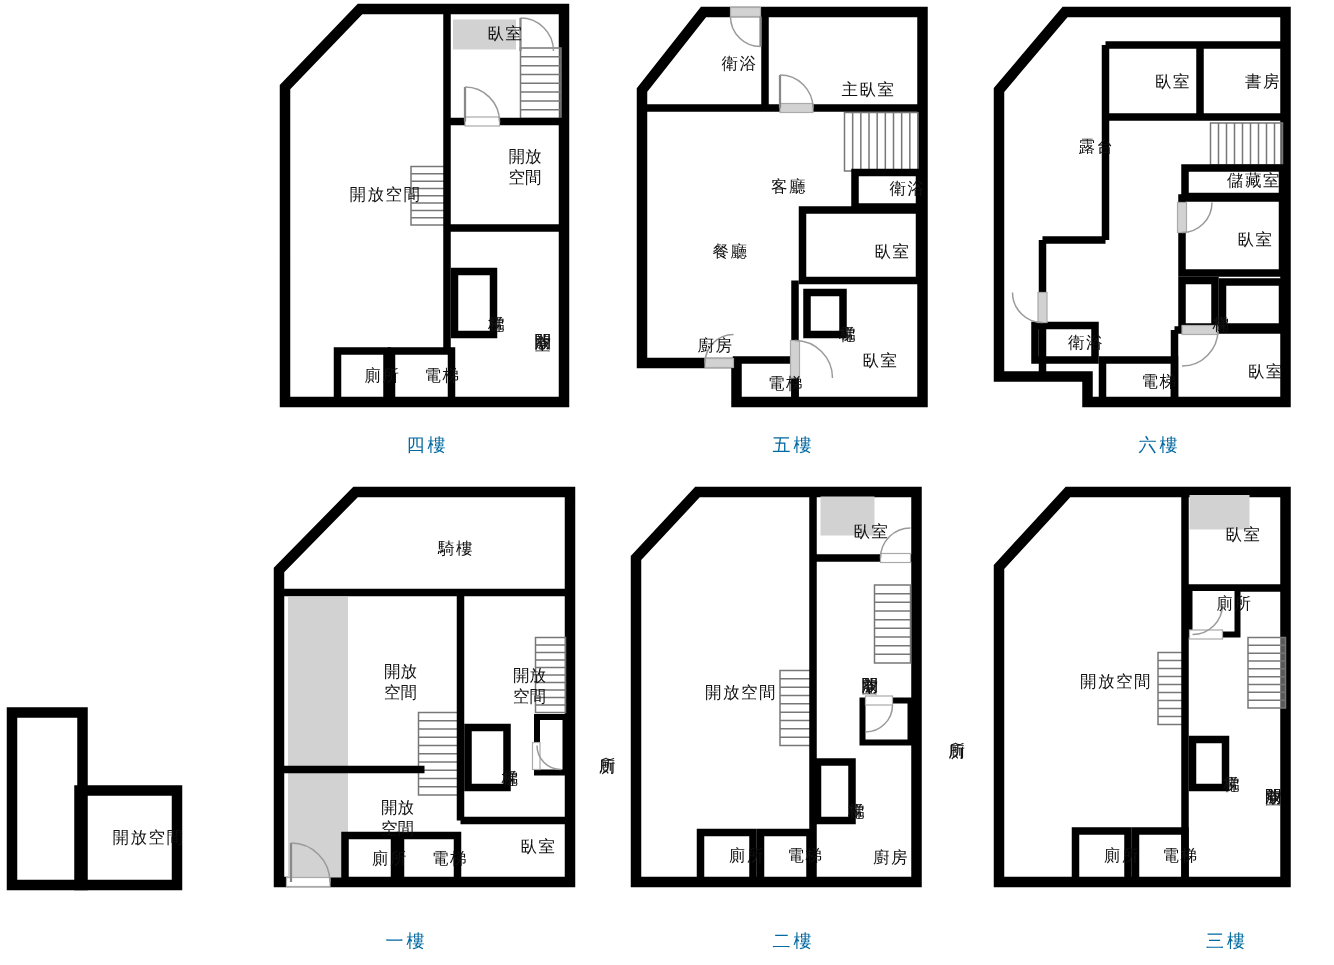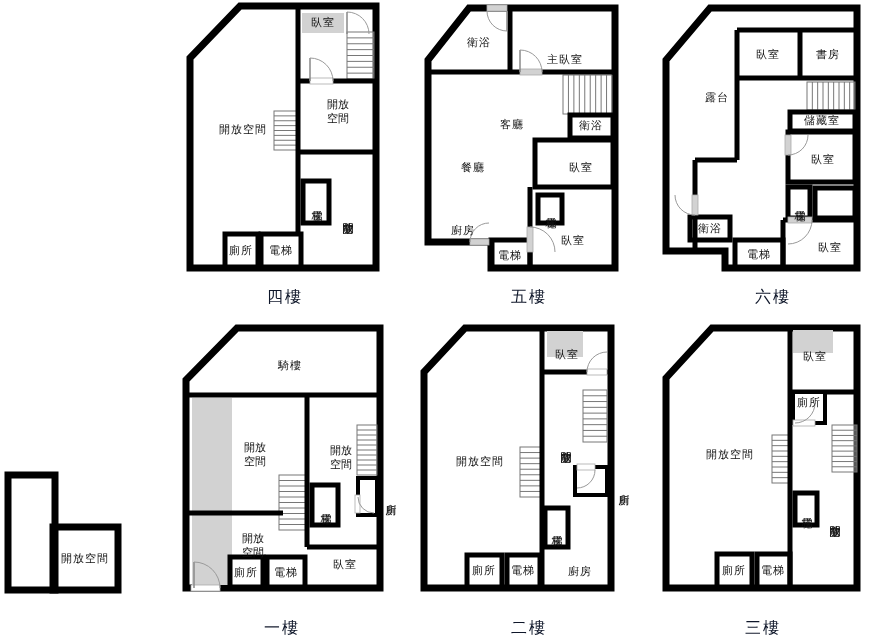"臥室" .lbl { padding-left: none -> 28px; text-align: center -> left }
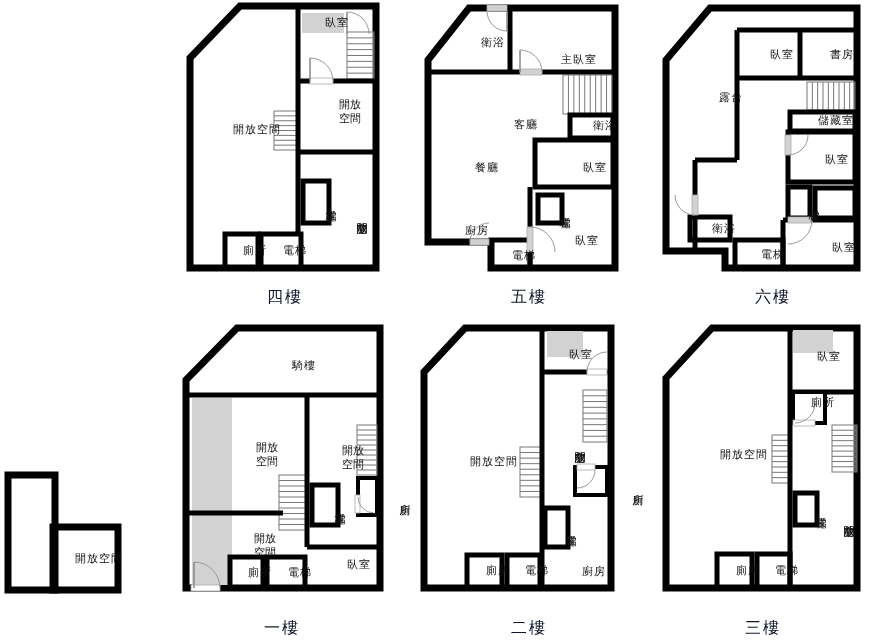"四樓" .fname { color: #0f172a -> #0369a1; font-size: 16px -> 12px }
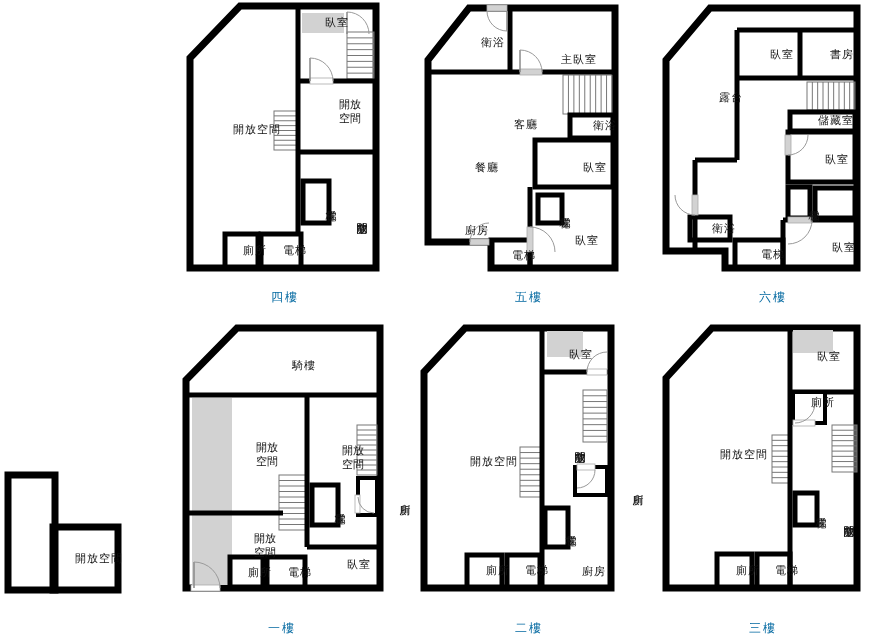"一樓" div.fname { left: 282px -> 271px }
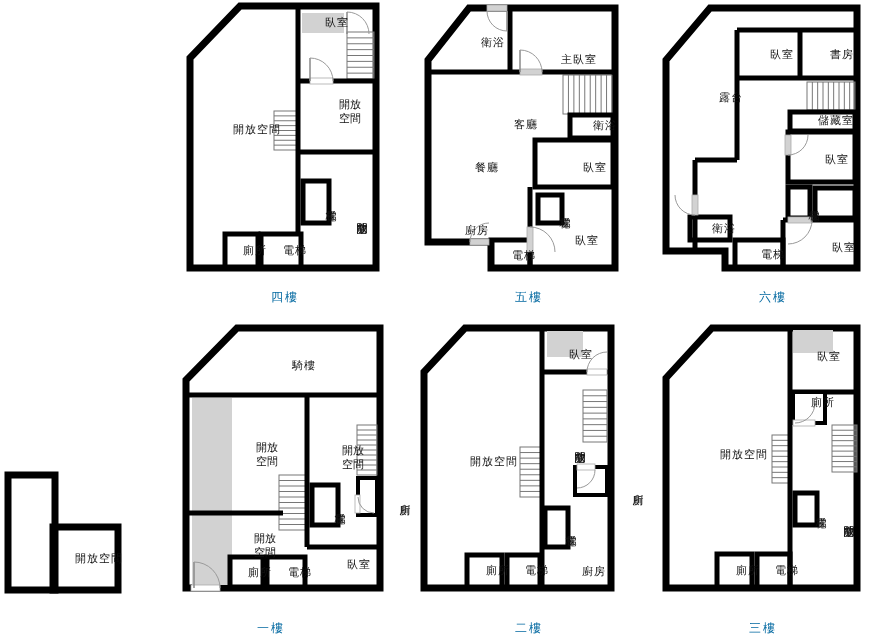"三樓" div.fname { left: 763px -> 818px }
